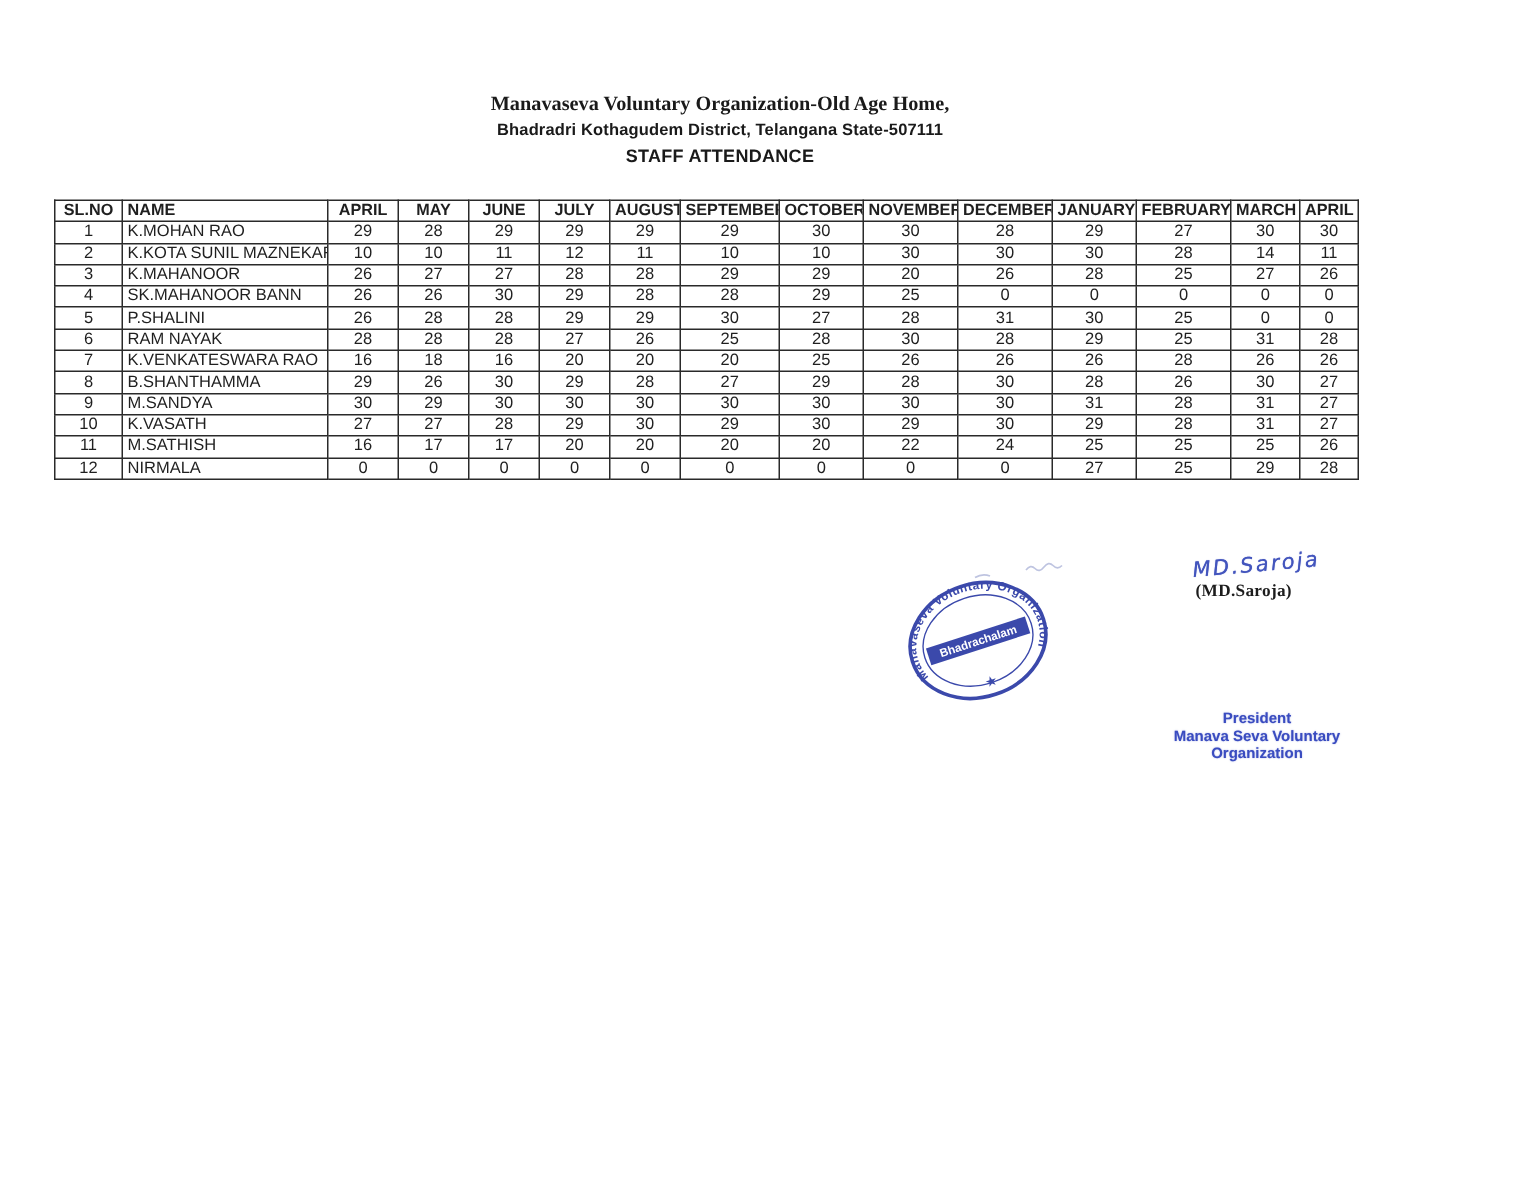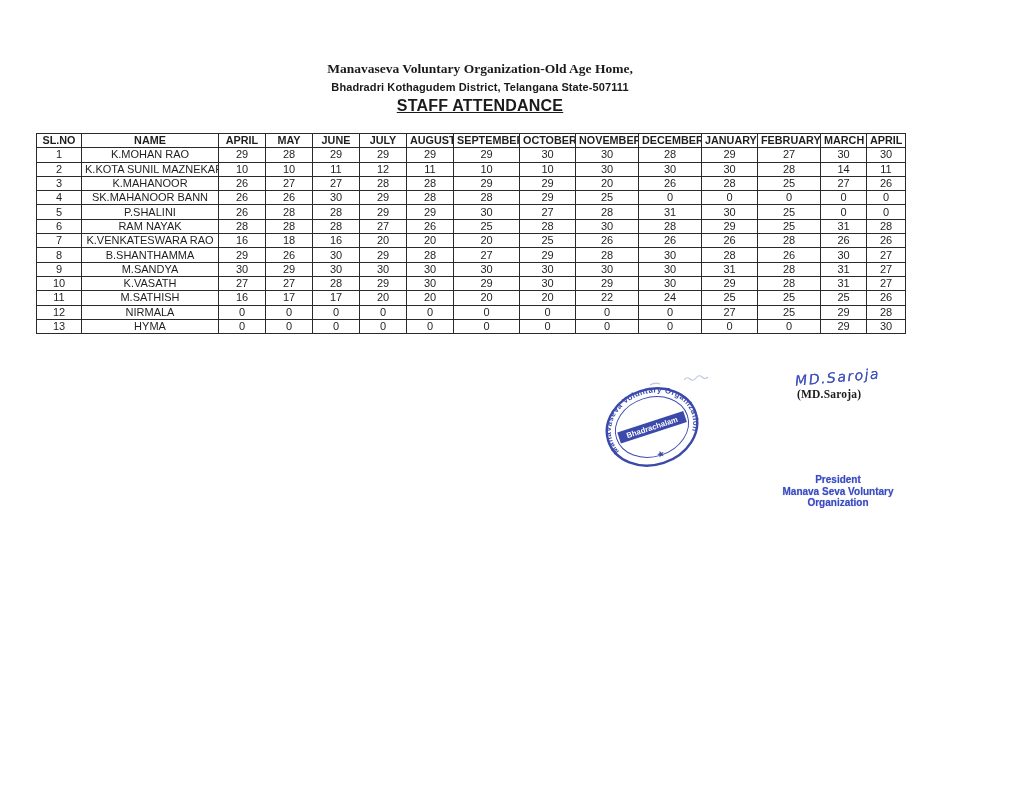"STAFF ATTENDANCE" .doc-header .doc-title { font-size: 16px -> 12px; text-decoration: underline -> none }
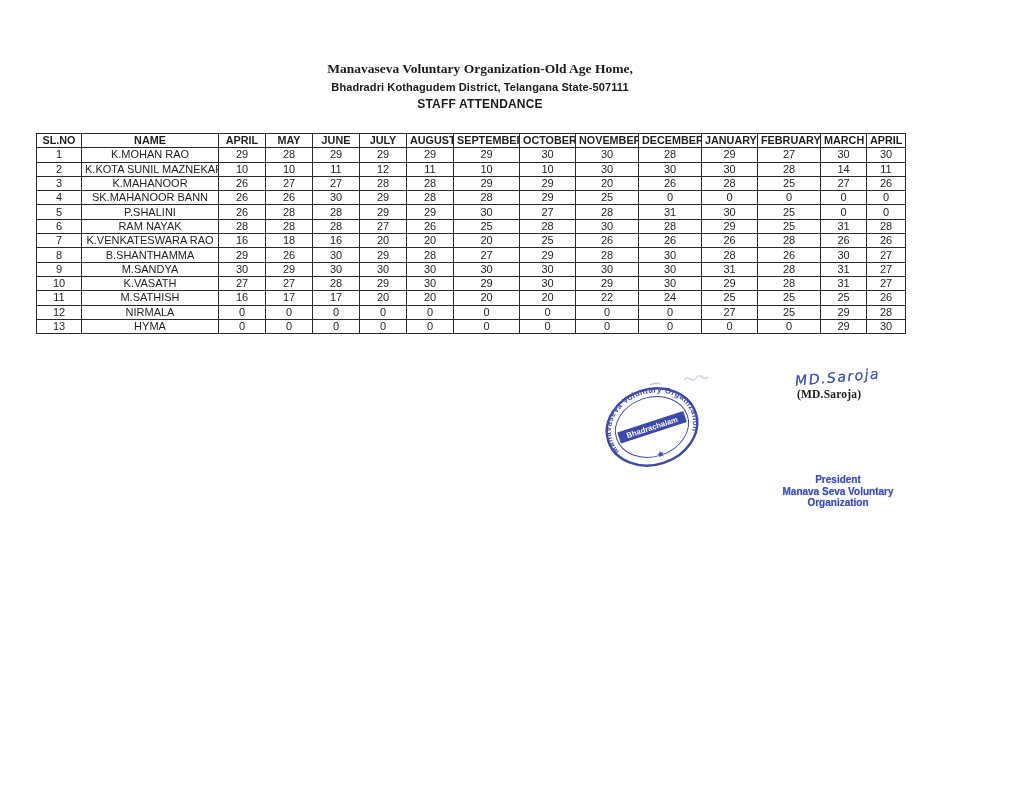"NAME" table.attendance th.name-col, table.attendance td.name-col { text-align: center -> left }
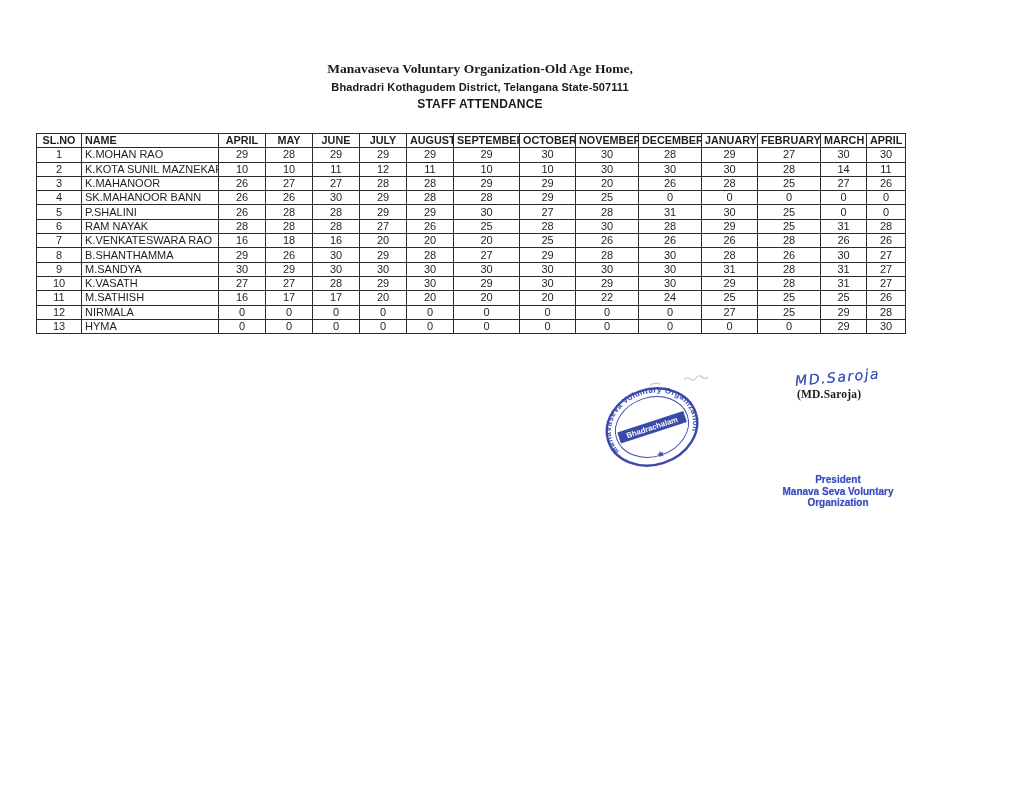"13" tr { html: <tr> <td>13</td> <td>HYMA</td> <td>0</td> <td>0</td> <td>0</td> <td>0</td> <td>0</td> <td>0</td> <td>0</td> <td>0</td> <td>0</td> <td>0</td> <td>0</td> <td>29</td> <td>30</td> </tr> -> none }
